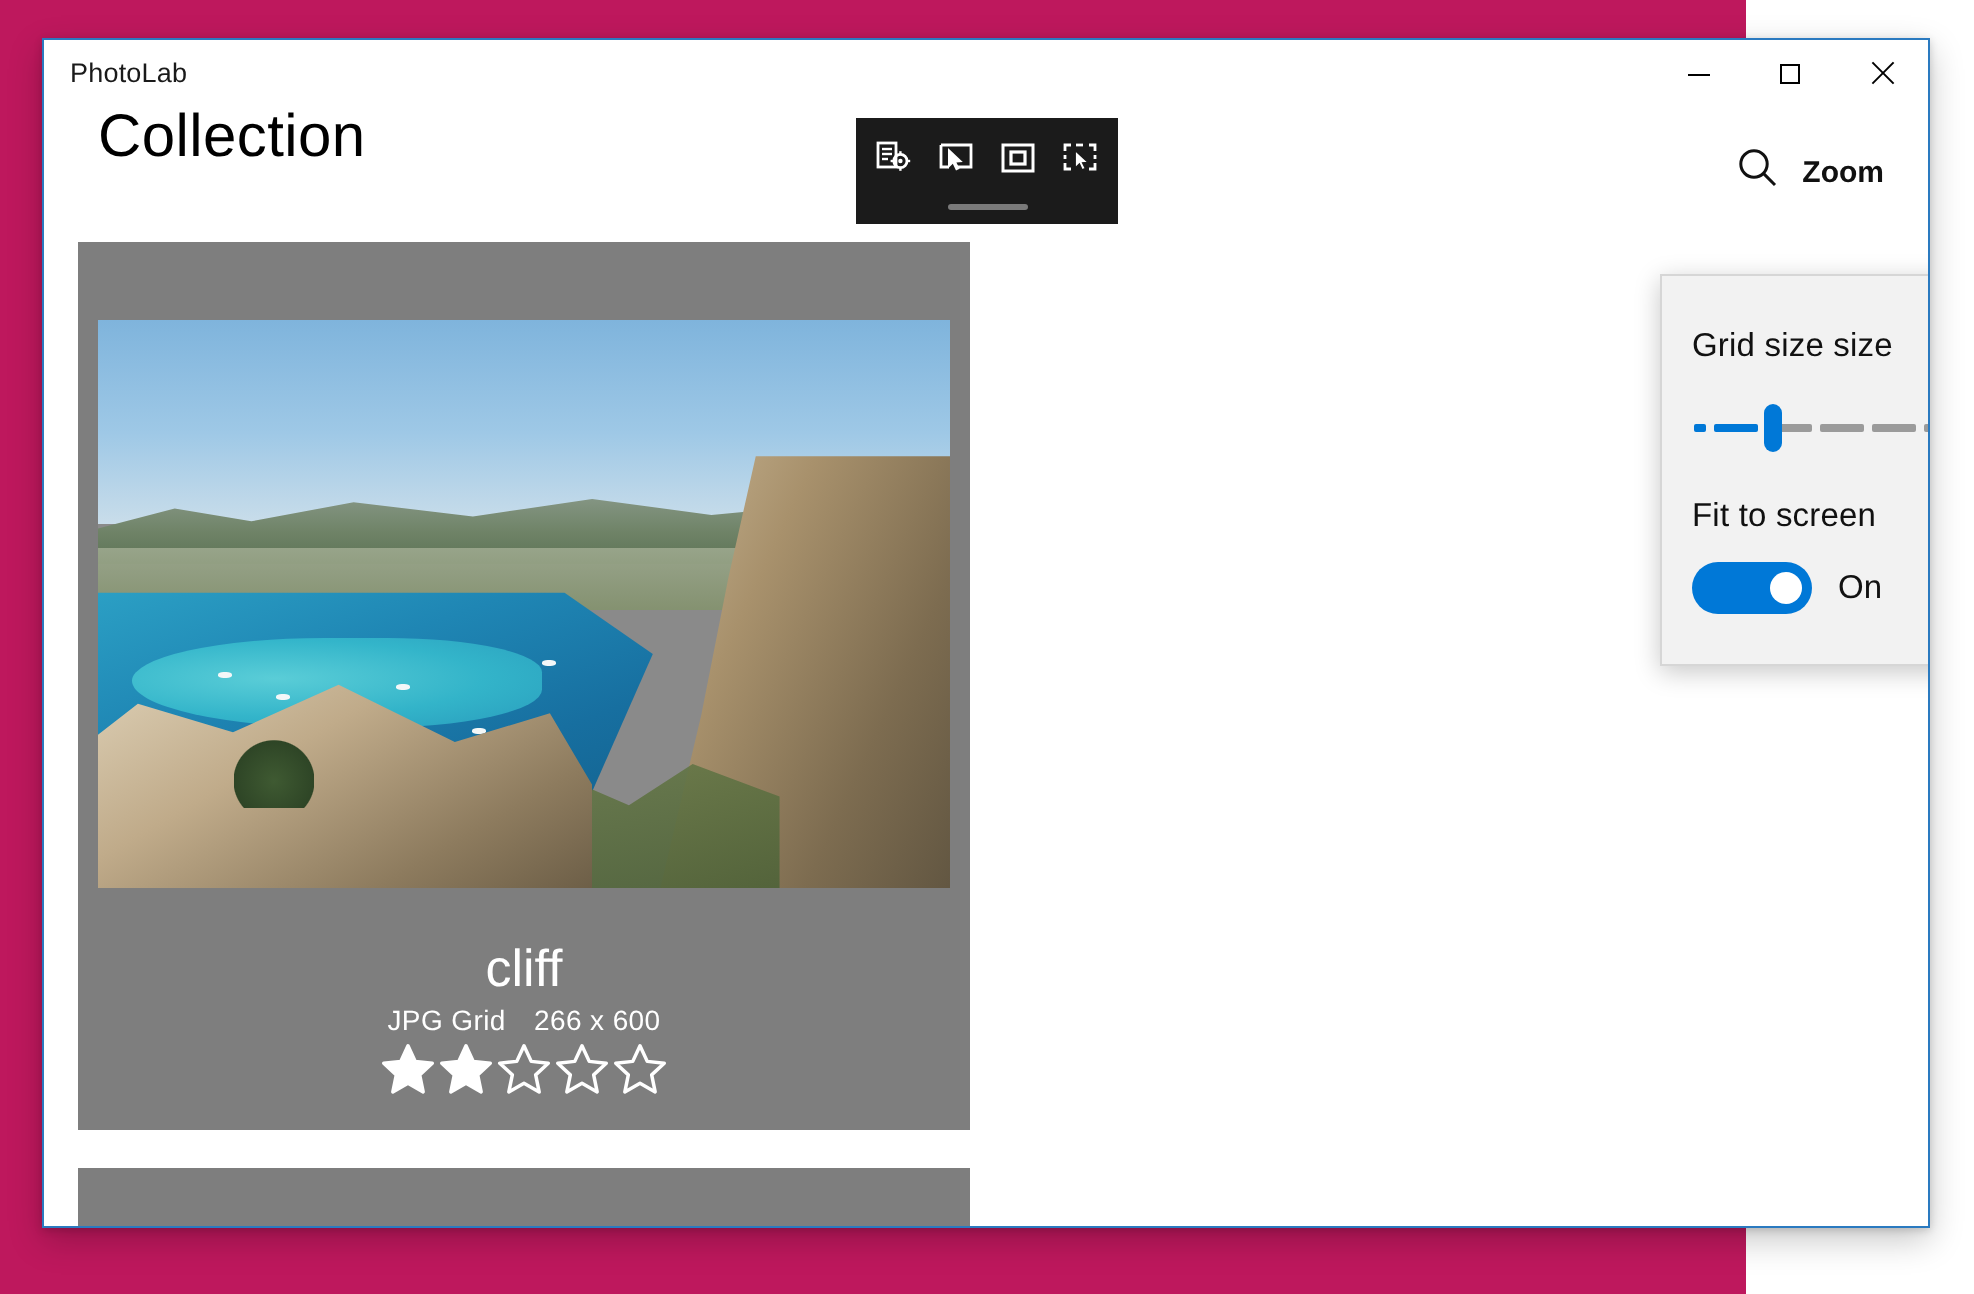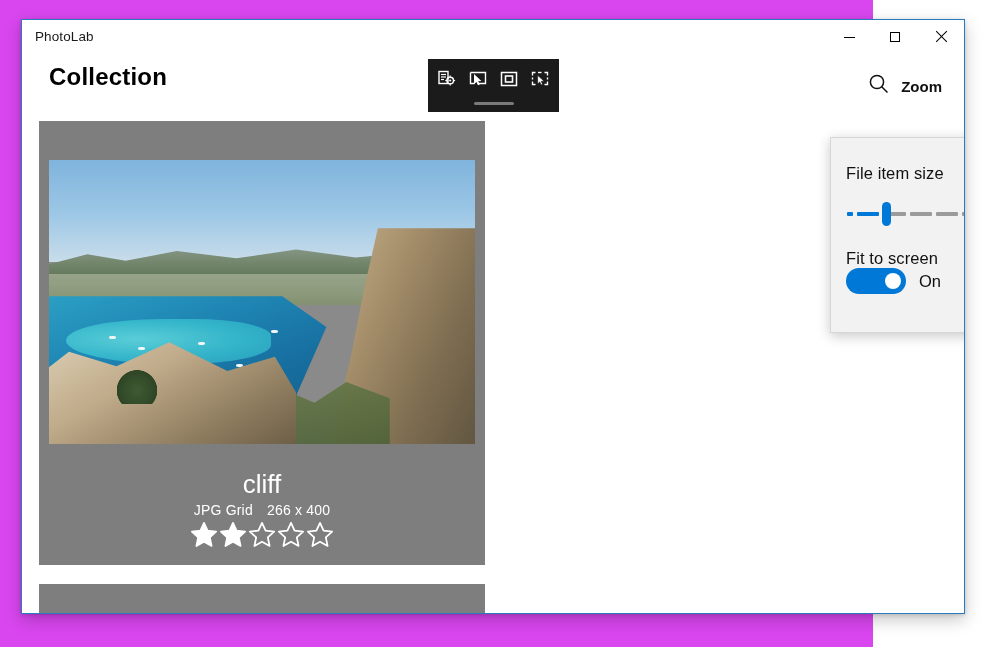"PhotoLab" #root { background: #d946ef -> #be185d }
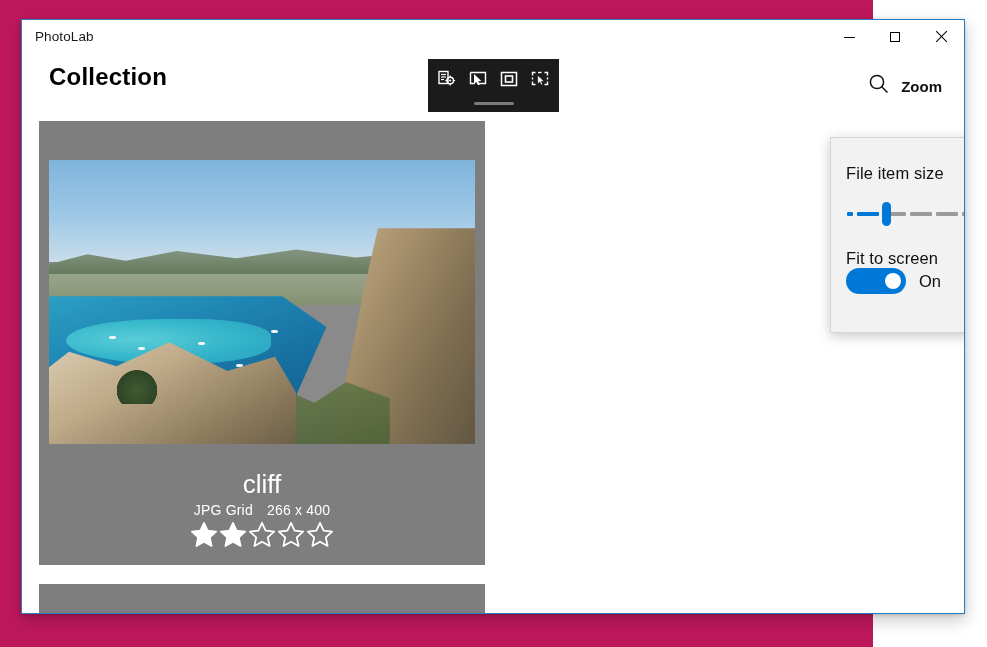"Collection" .page-title { font-size: 24px -> 30px; font-weight: 700 -> 400; top: 43px -> 32px }
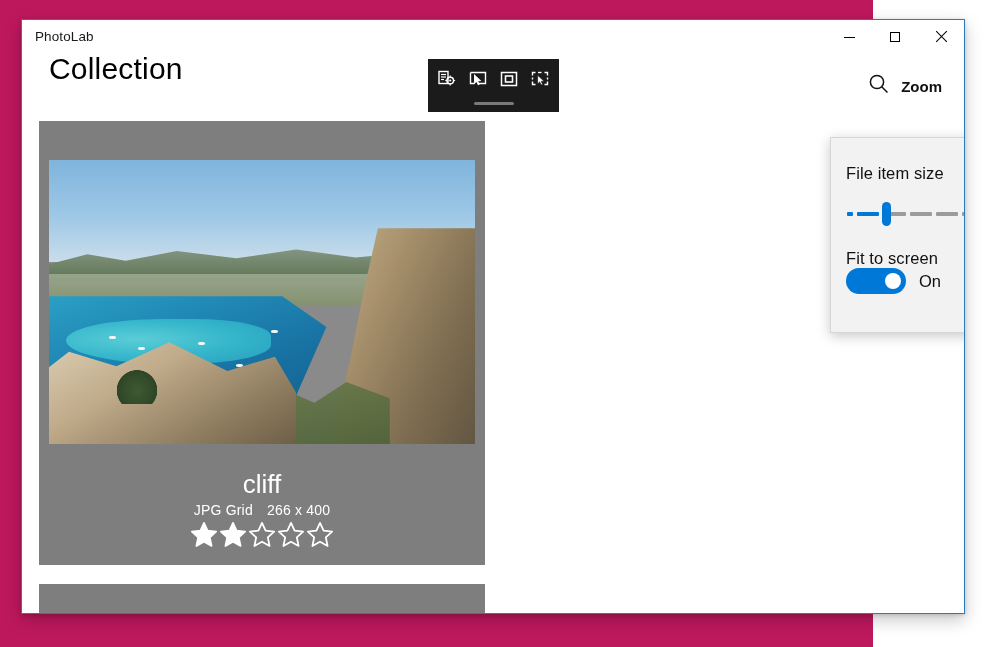"File item size" div.flyout-label { text: File item -> Grid size }
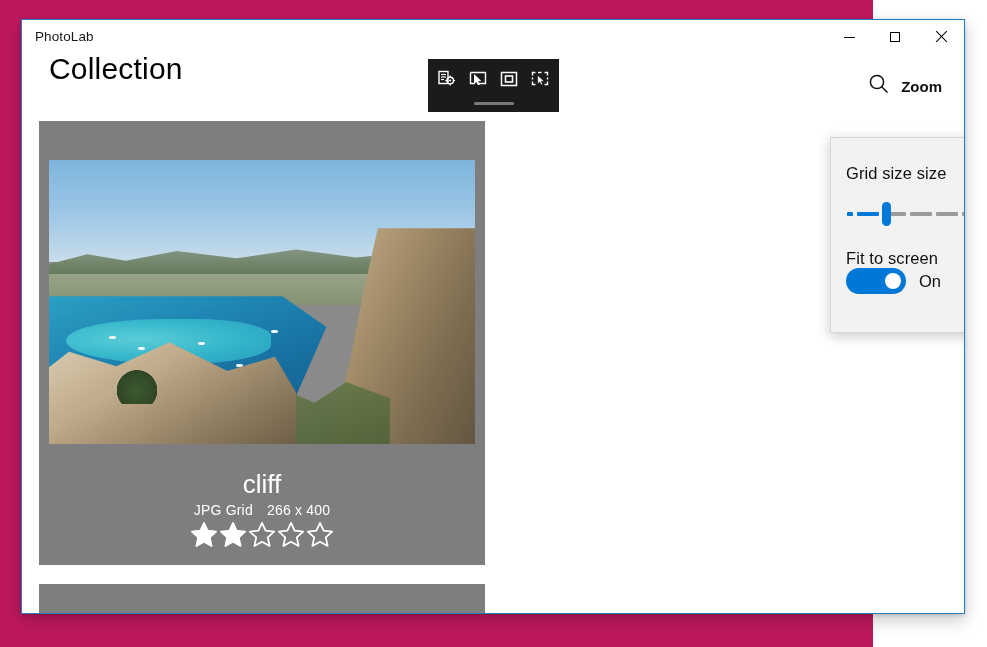"On" .toggle-row { margin-top: none -> 13px }
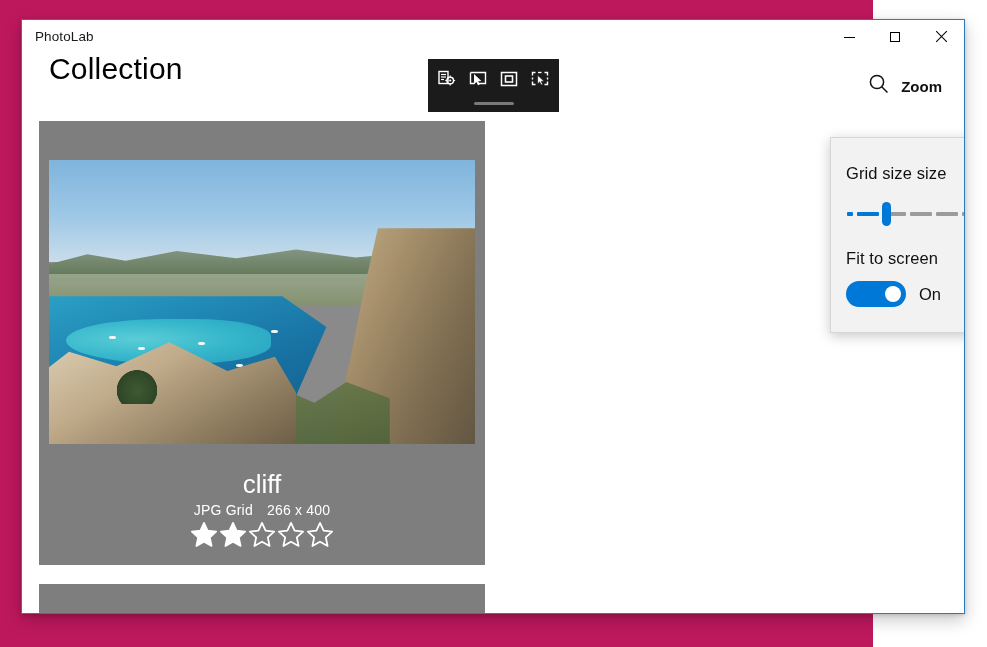"266 x 400" span.dim { text: 400 -> 600 }
